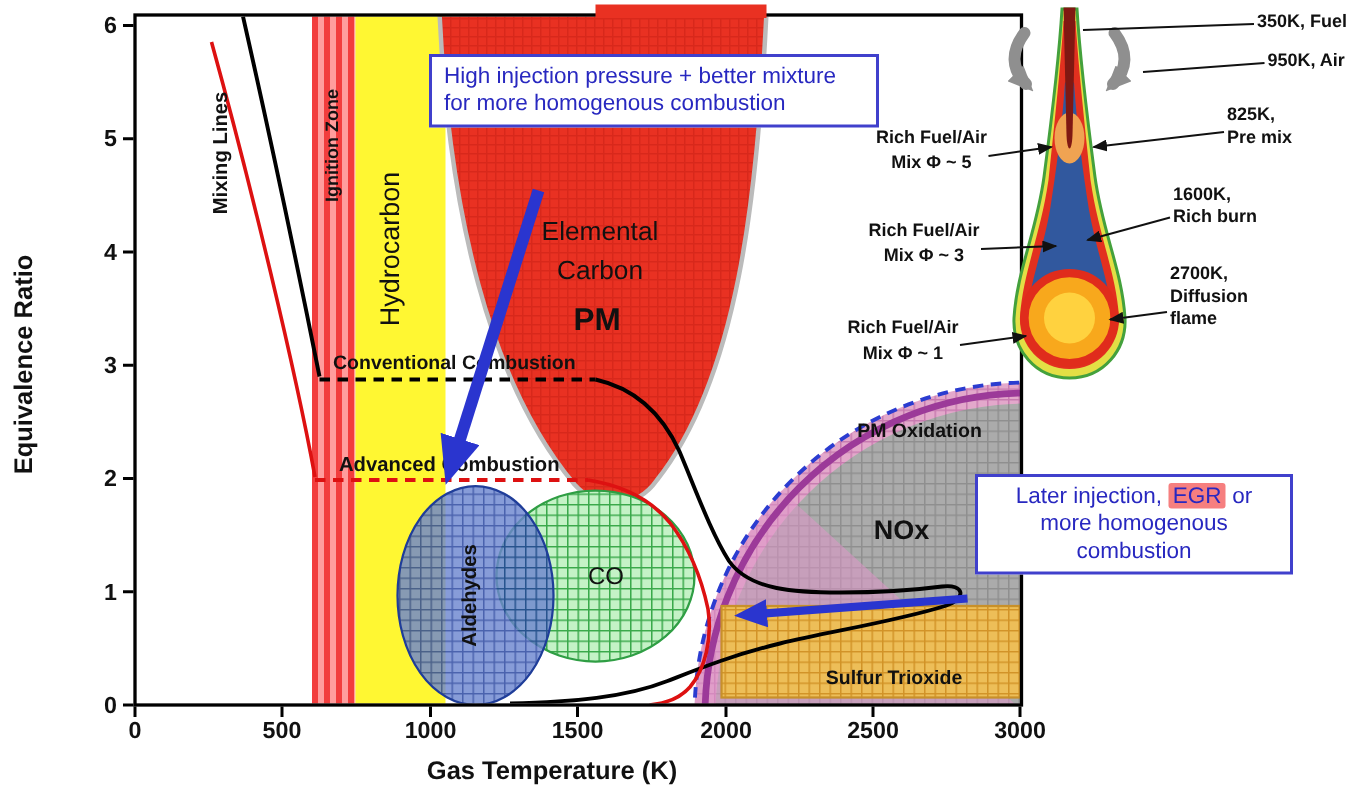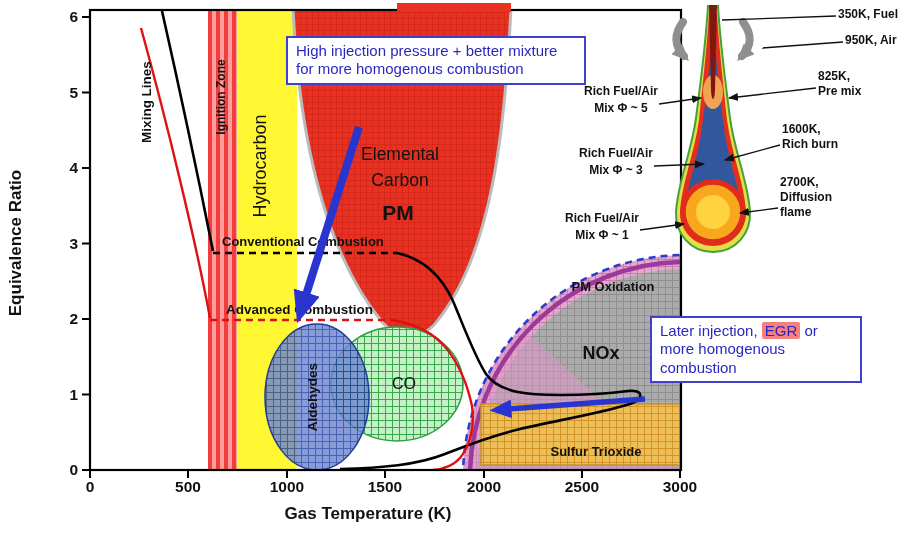"Later injection, EGR or more" div.ann { text-align: none -> center }
